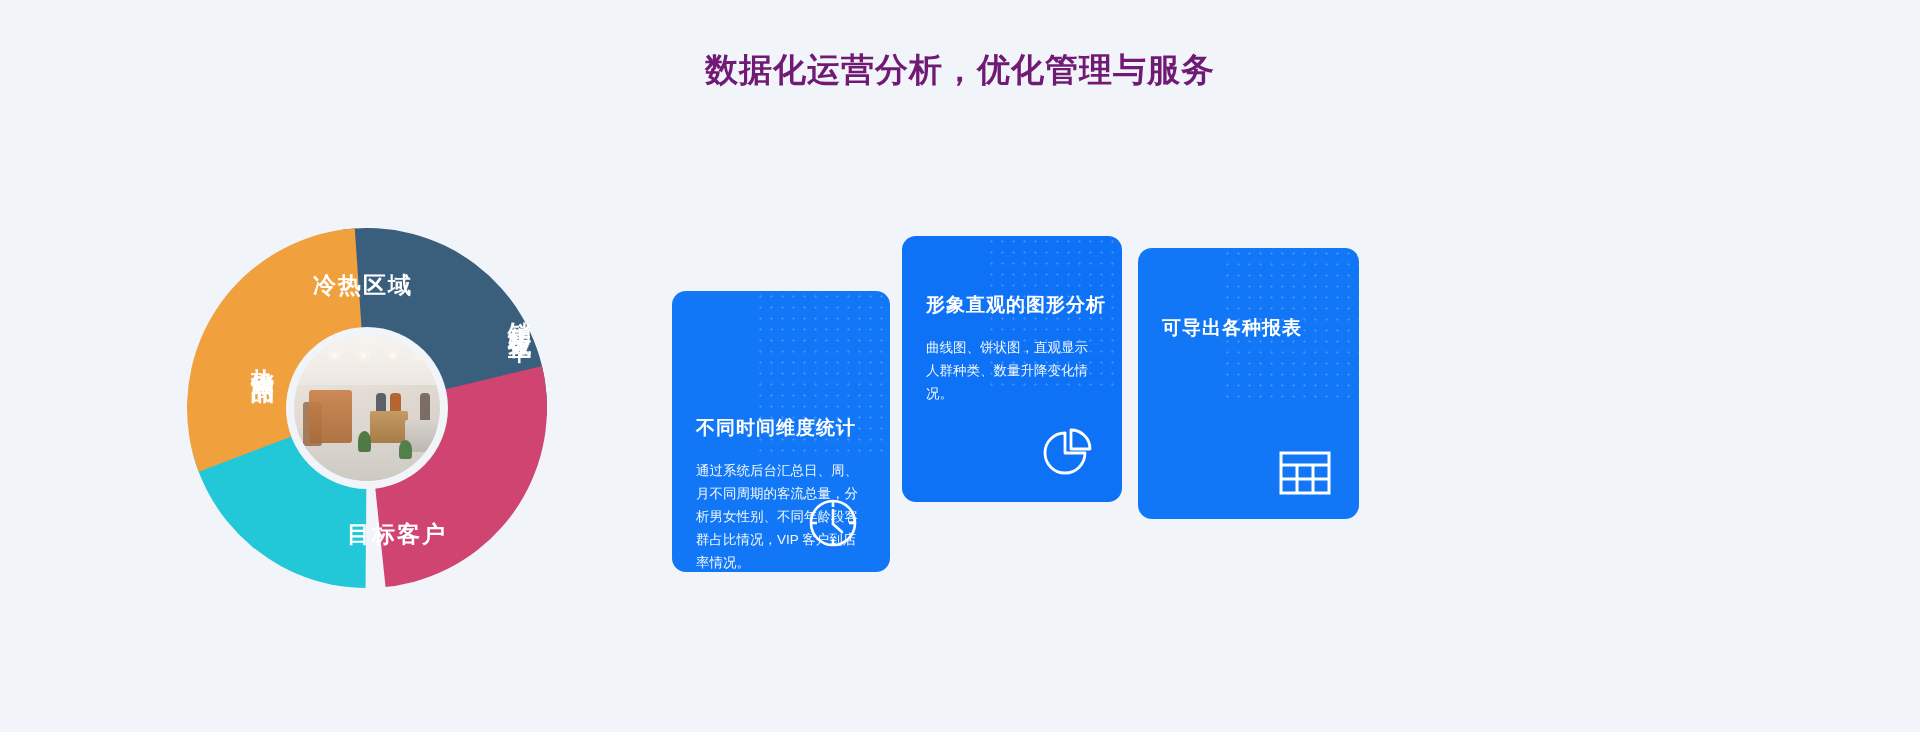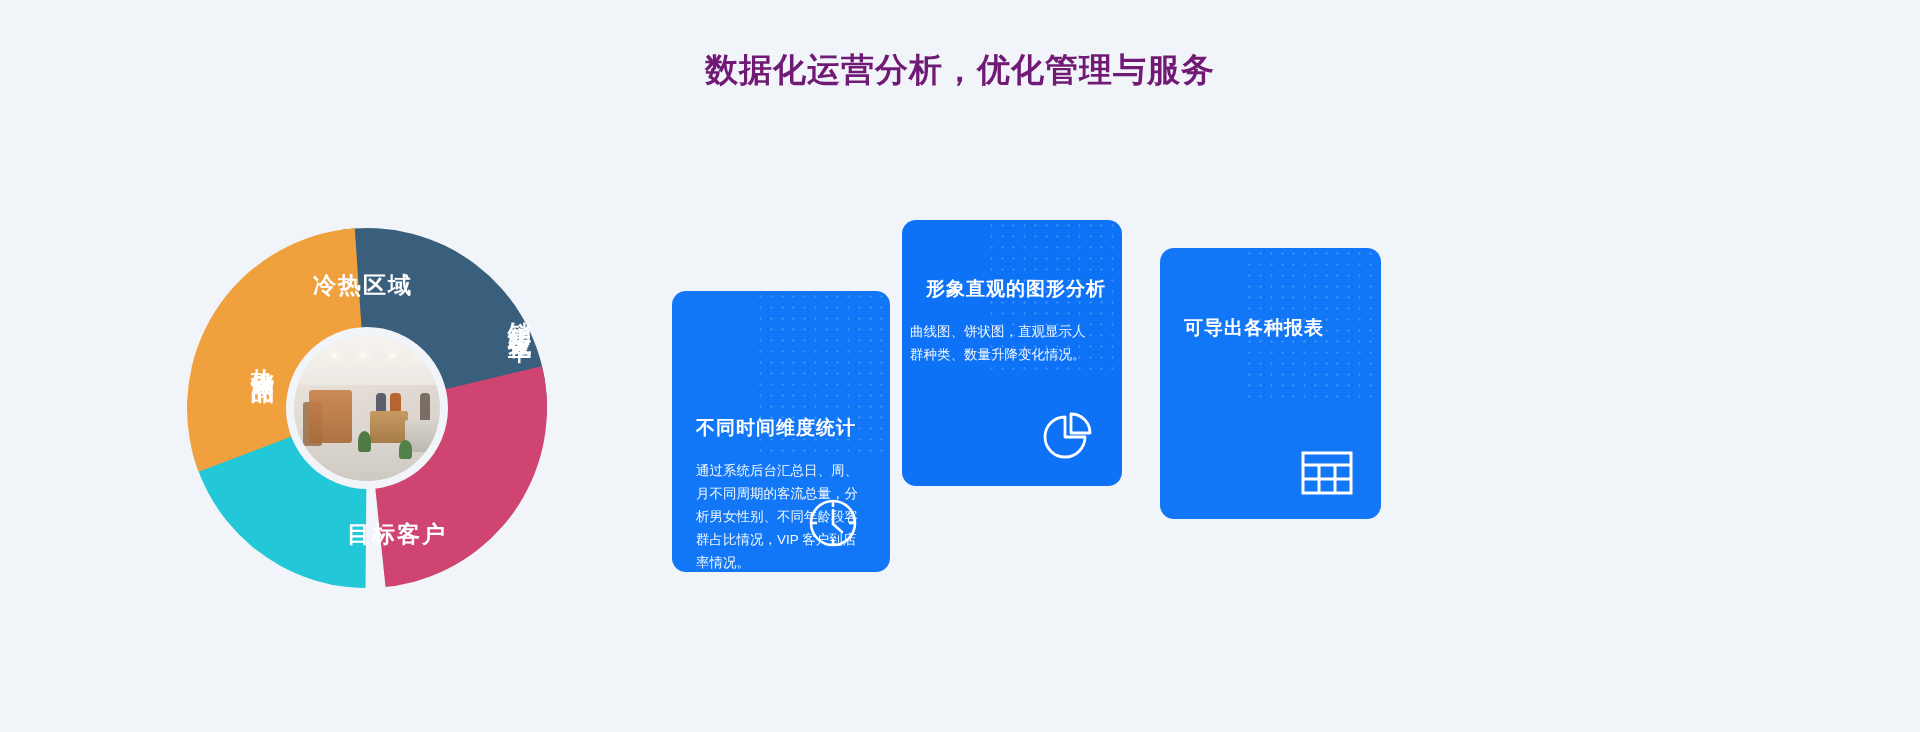"形象直观的图形分析" #card-2 { top: 0px -> 16px }
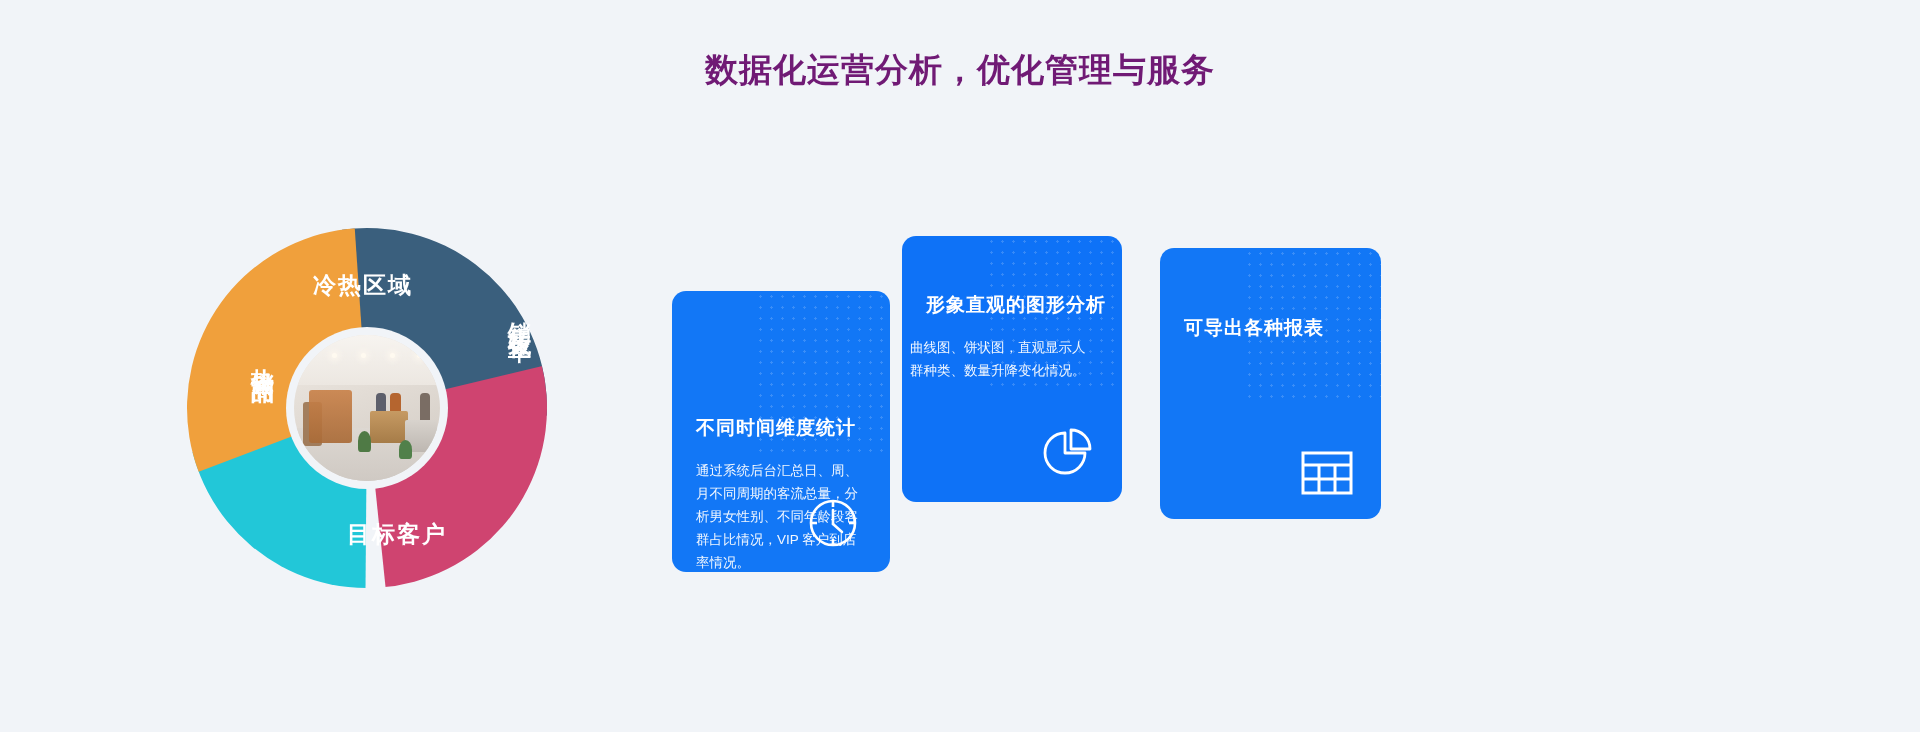"可导出各种报表" #card-3 { left: 488px -> 466px }
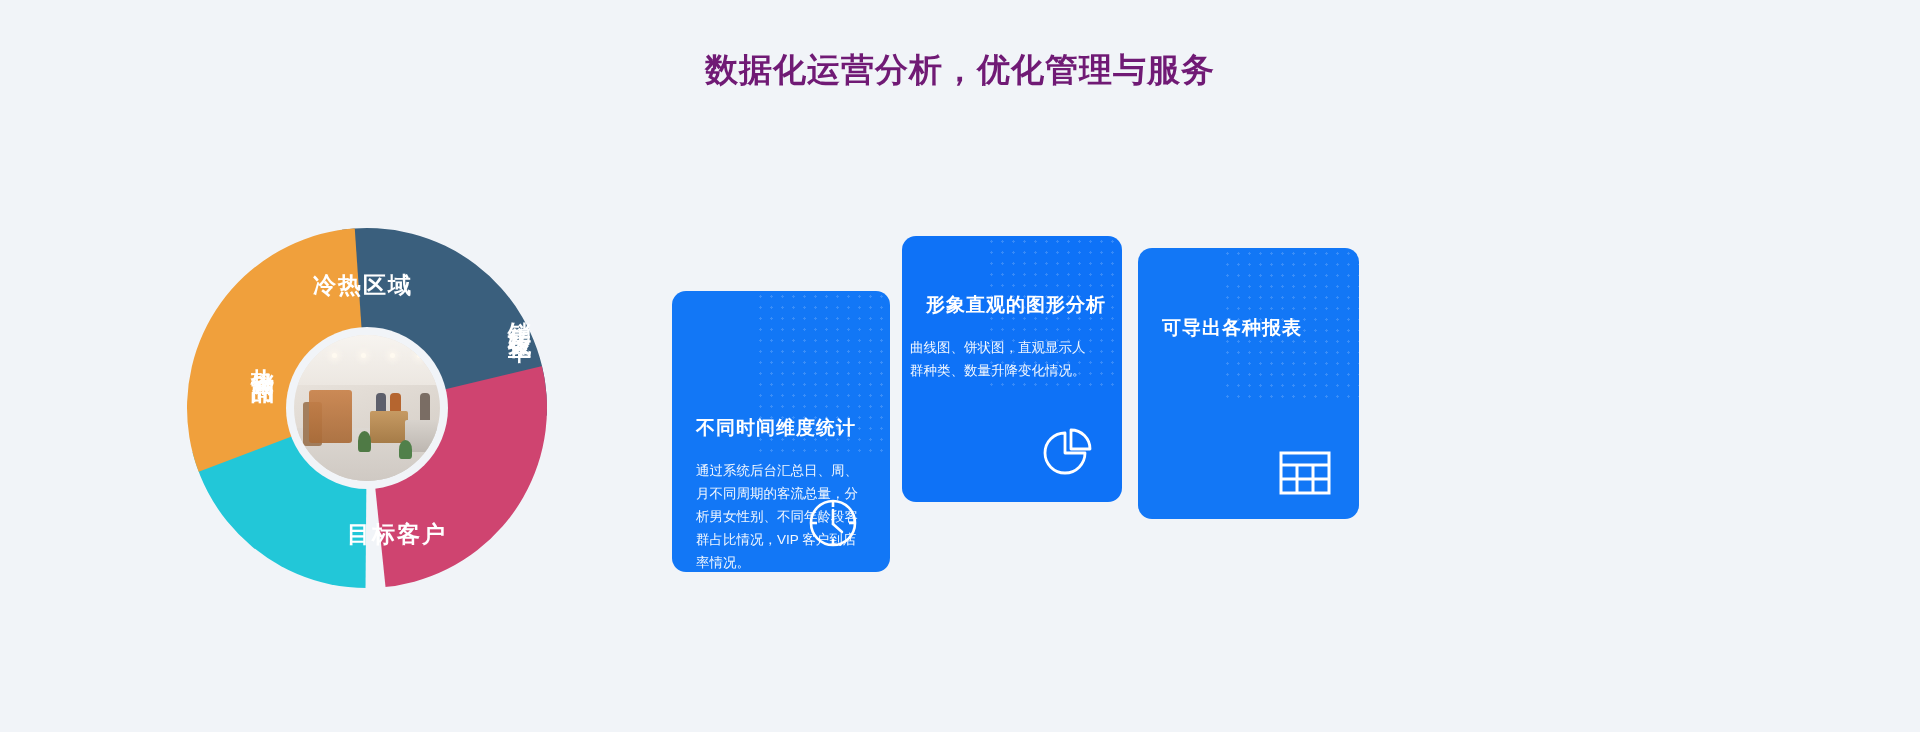"曲线图、饼状图，直观显示人群种类、数量升降变化情况。" #card-2 .card-desc { margin: 18px 24px 0 8px -> 18px 24px 0 24px }
